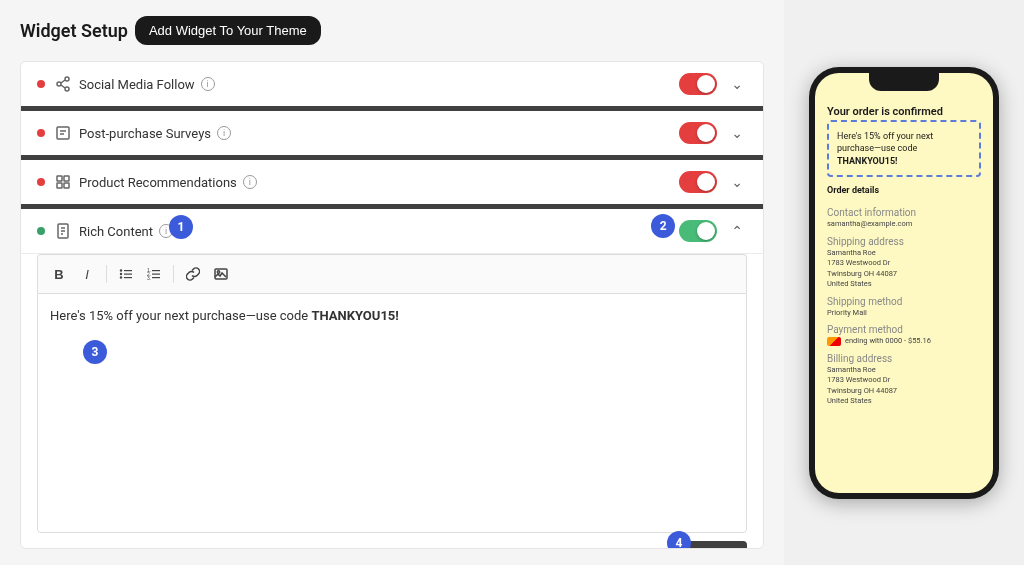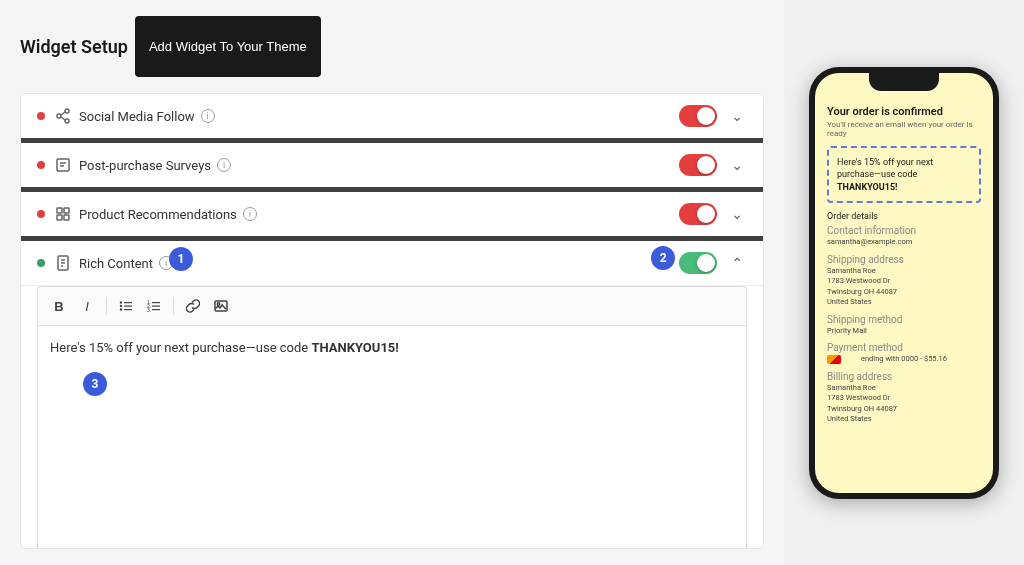"Add Widget To Your Theme" .add-widget-btn { border-radius: 4px -> 12px; padding: 23px 14px -> 7px 14px }
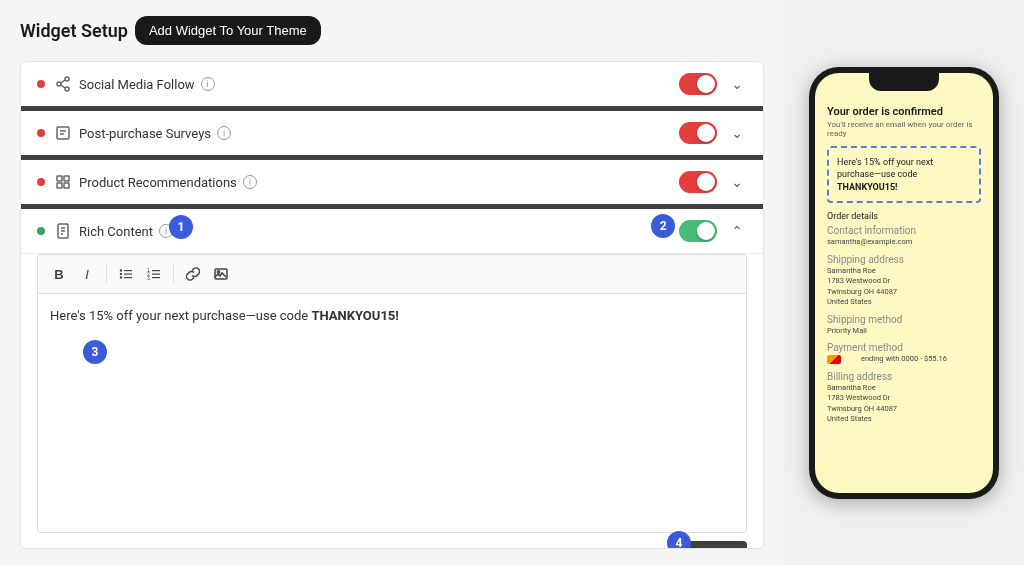"You'll receive an email when" div.phone-subtitle { html: <div>You'll receive an email when your order is ready</div> -> none }
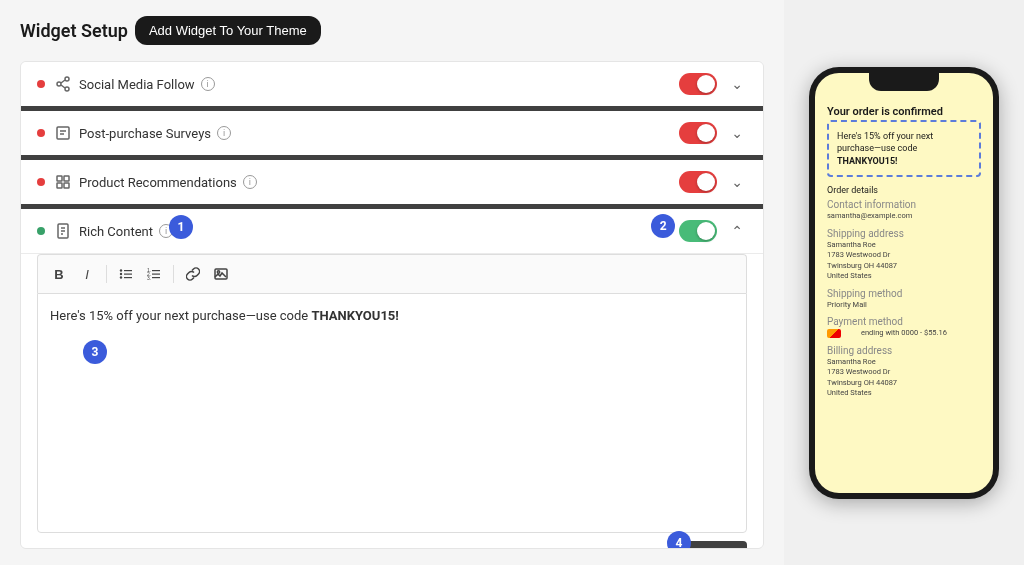"Order details" .phone-section-title { font-weight: 400 -> 700; margin-bottom: 4px -> 12px }
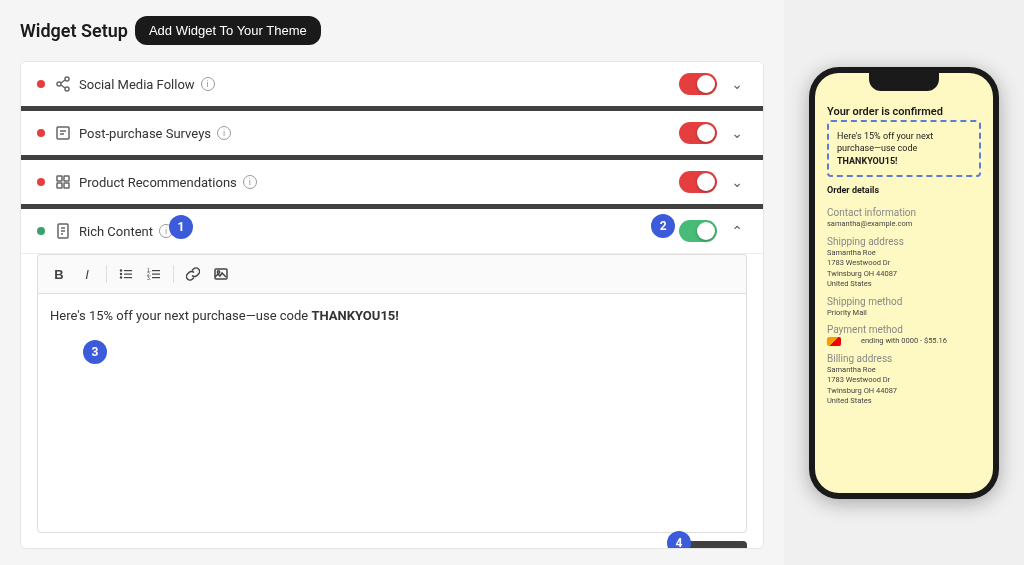"ending with 0000 - $55.16" .payment-row { gap: 20px -> 4px }
